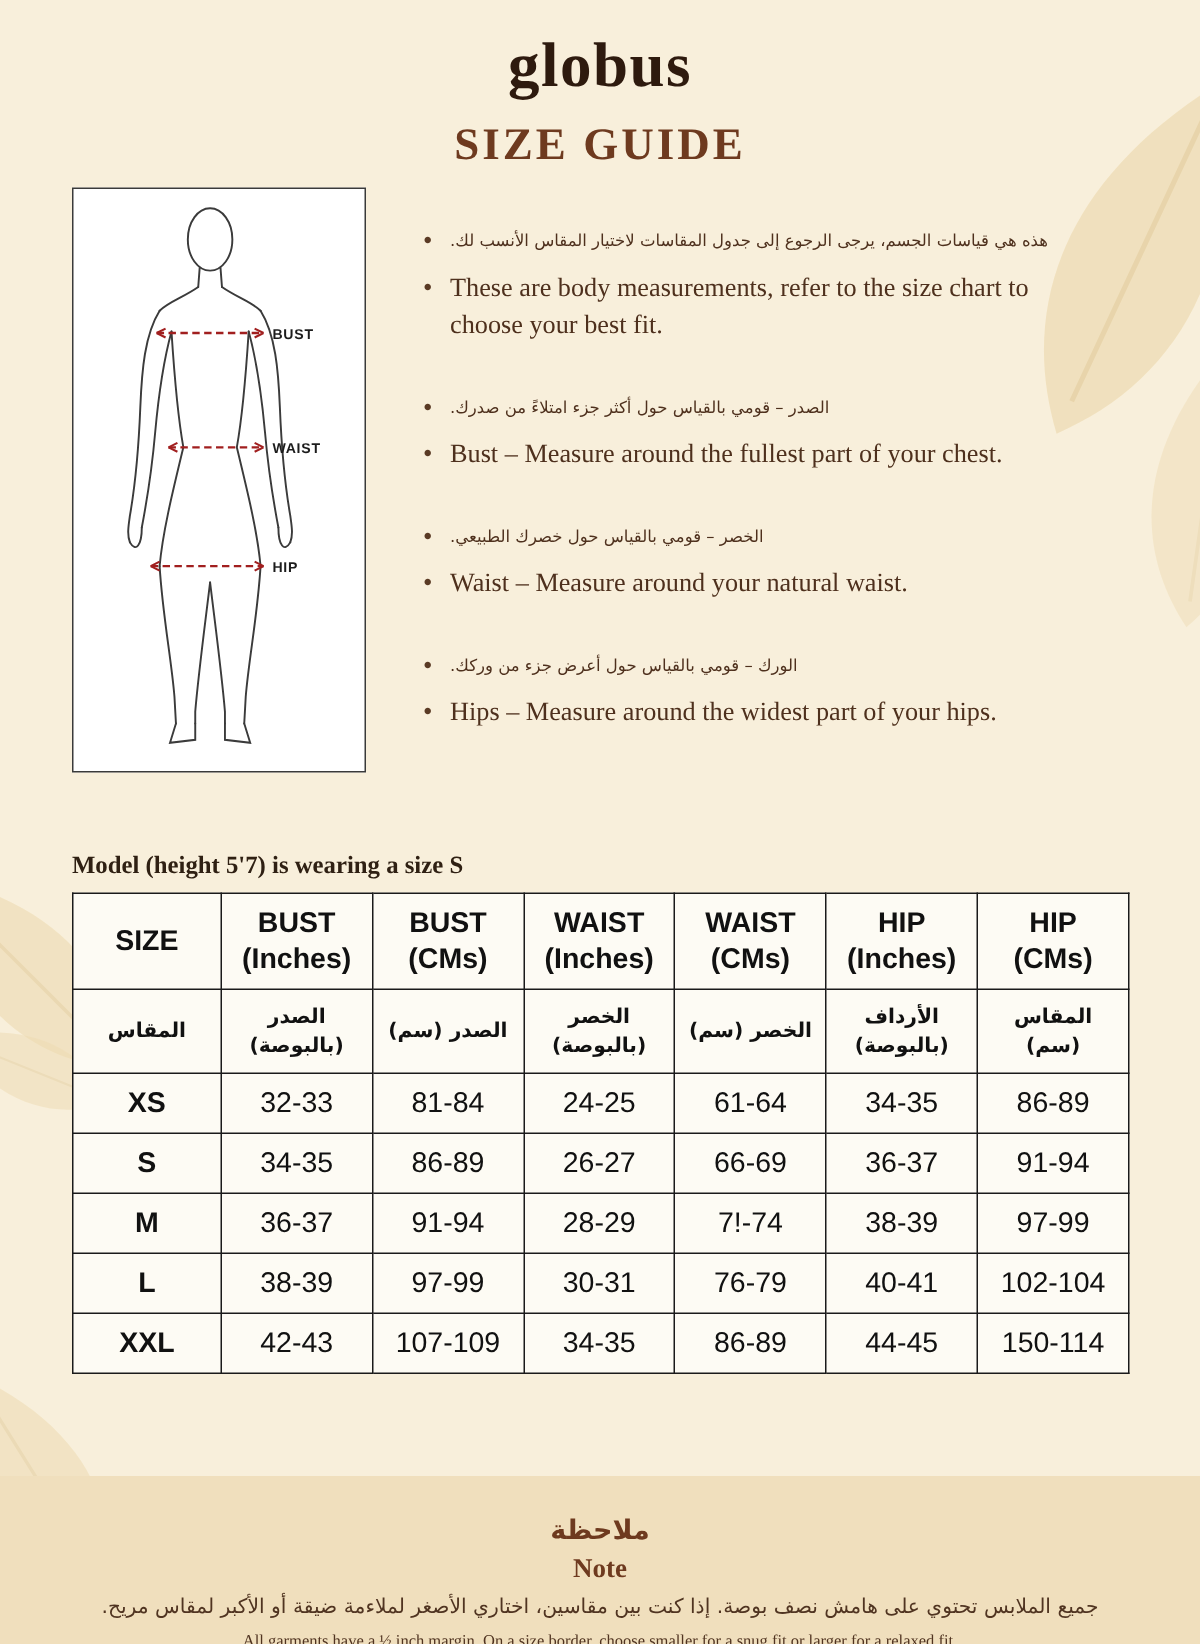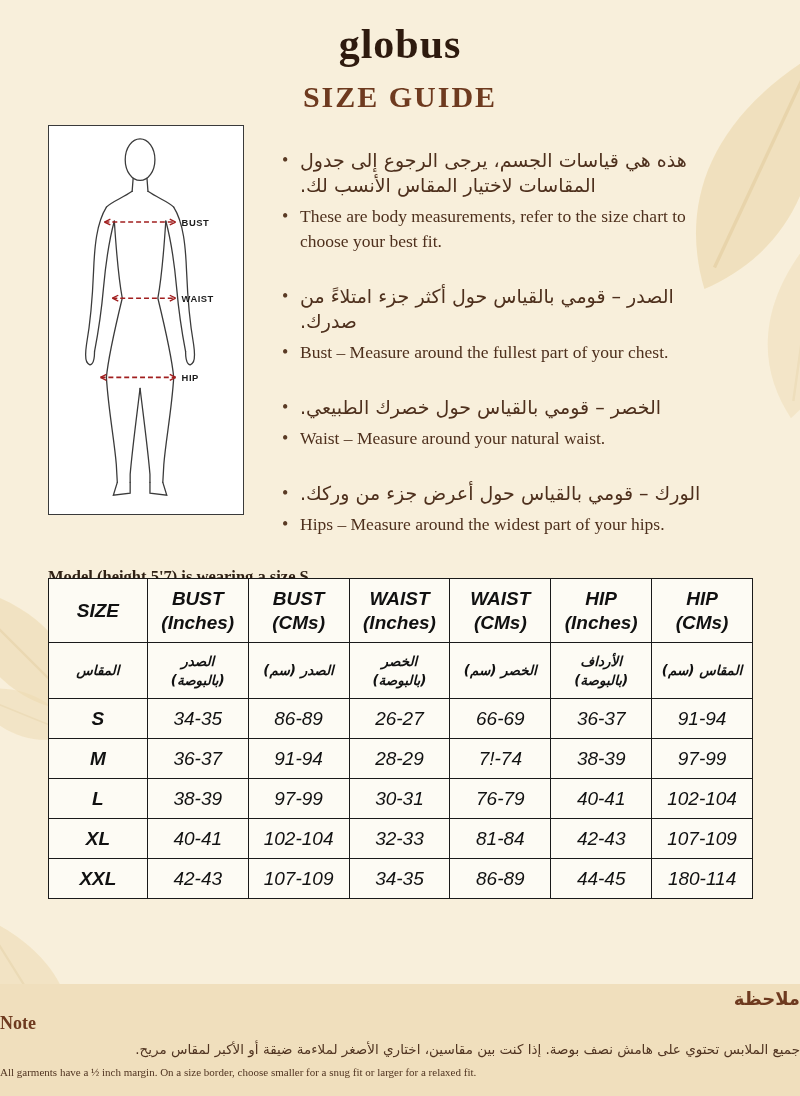"هذه هي قياسات الجسم، يرجى" .txt.ar { font-size: 19px -> 11px }
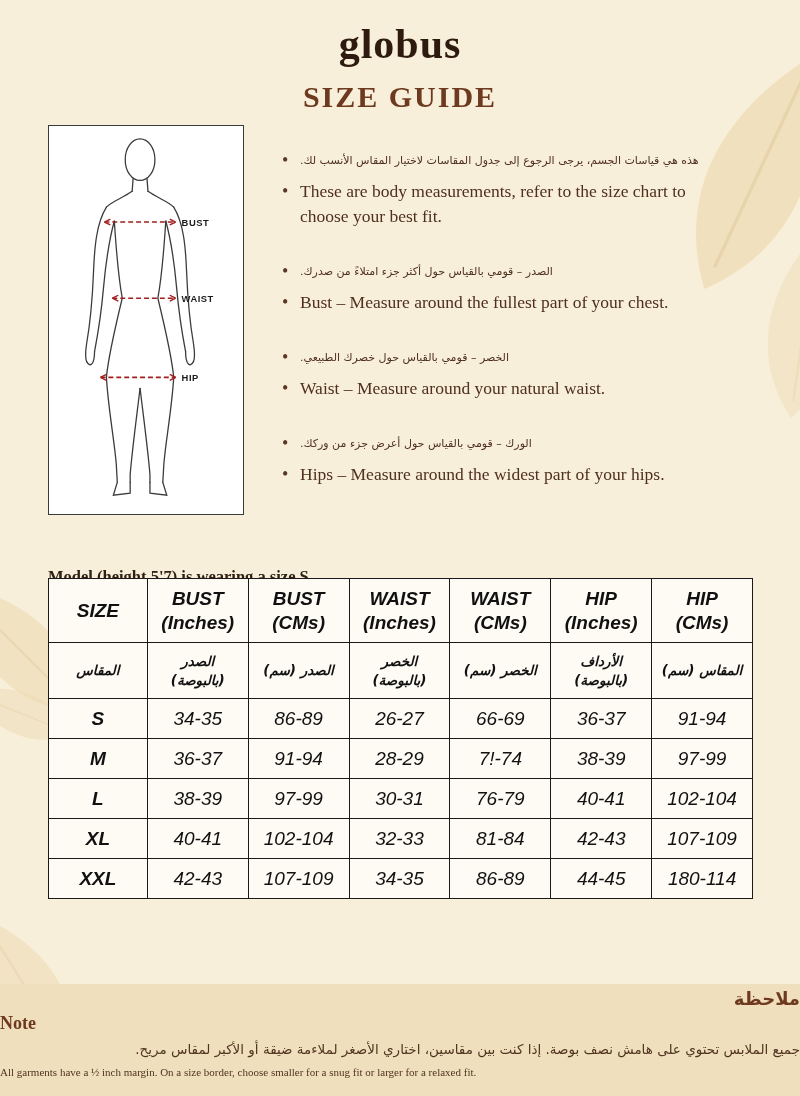"SIZE" table.size-table { font-style: italic -> none; top: 578px -> 595px }
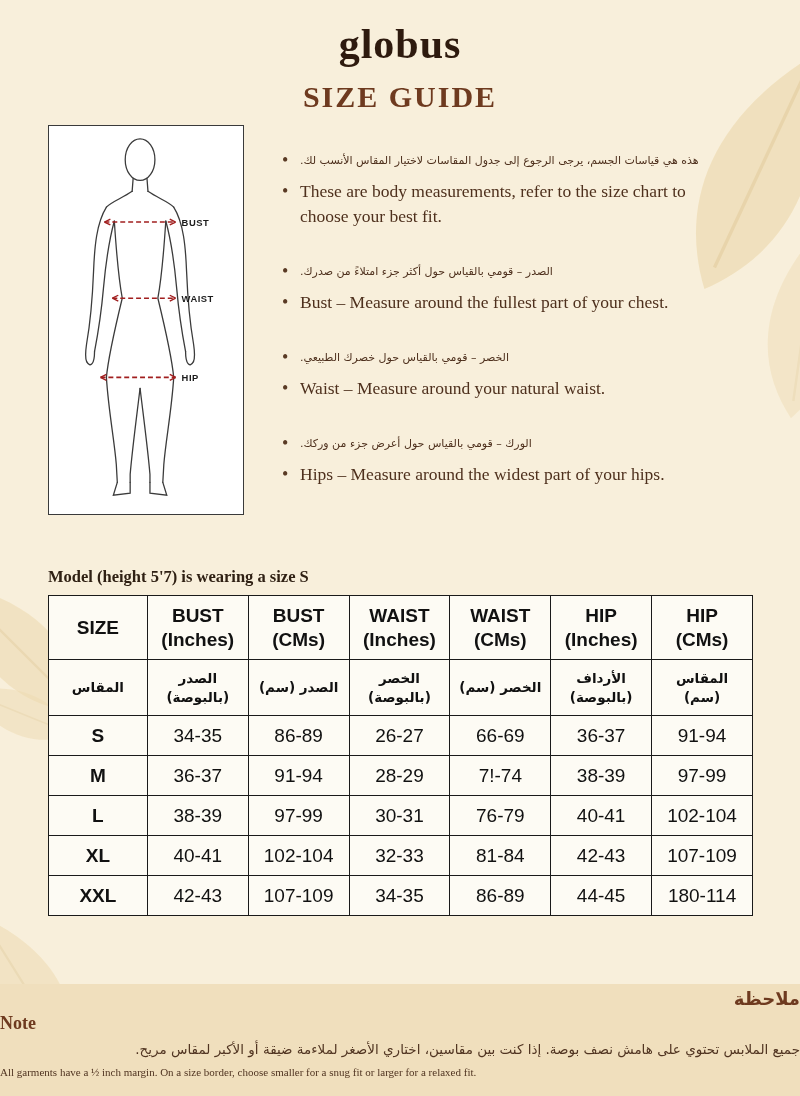"XS" tr { html: none -> <tr> <td>XS</td> <td>32-33</td> <td>81-84</td> <td>24-25</td> <td>61-64</td> <td>34-35</td> <td>86-89</td> </tr> }
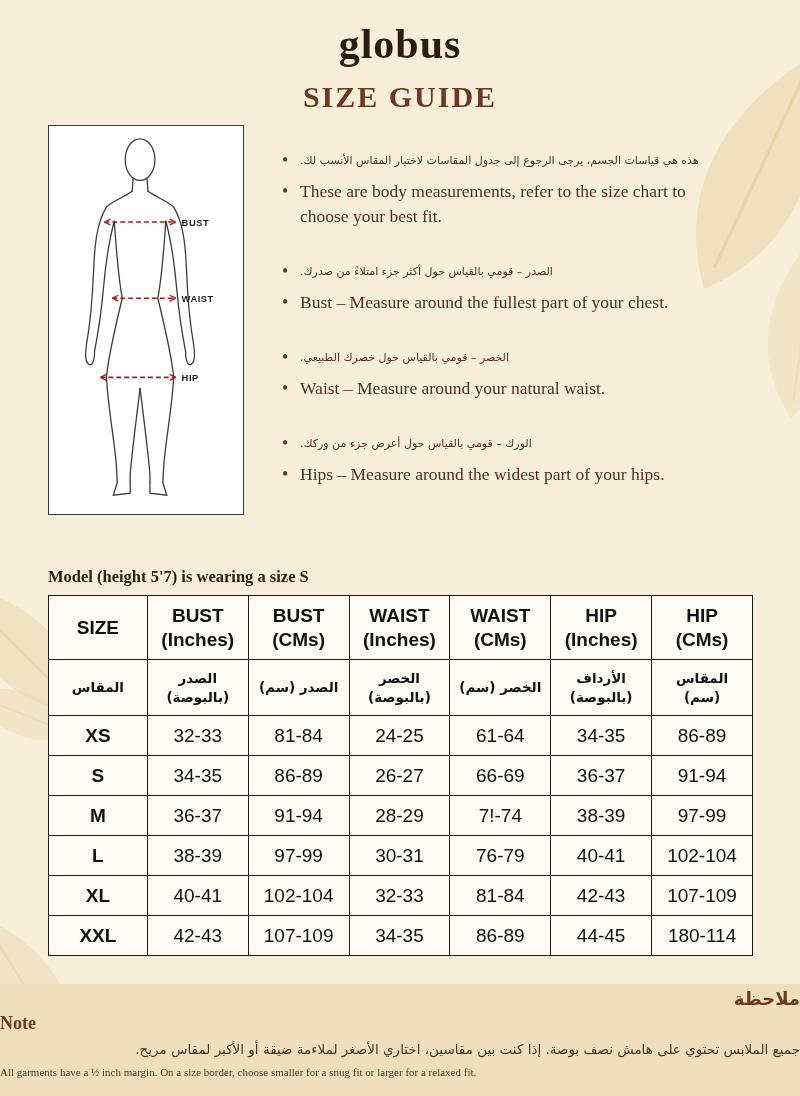"XL" tr { html: <tr> <td>XL</td> <td>40-41</td> <td>102-104</td> <td>32-33</td> <td>81-84</td> <td>42-43</td> <td>107-109</td> </tr> -> none }
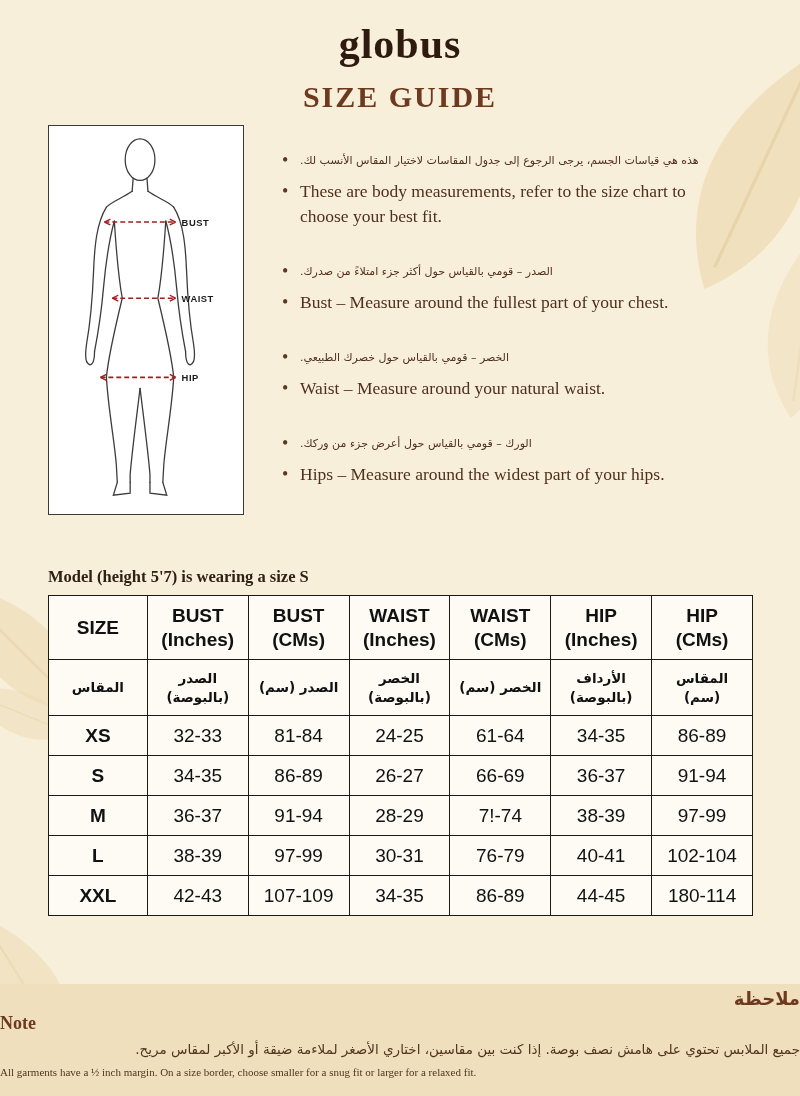"180-114" td { text: 180-114 -> 150-114 }
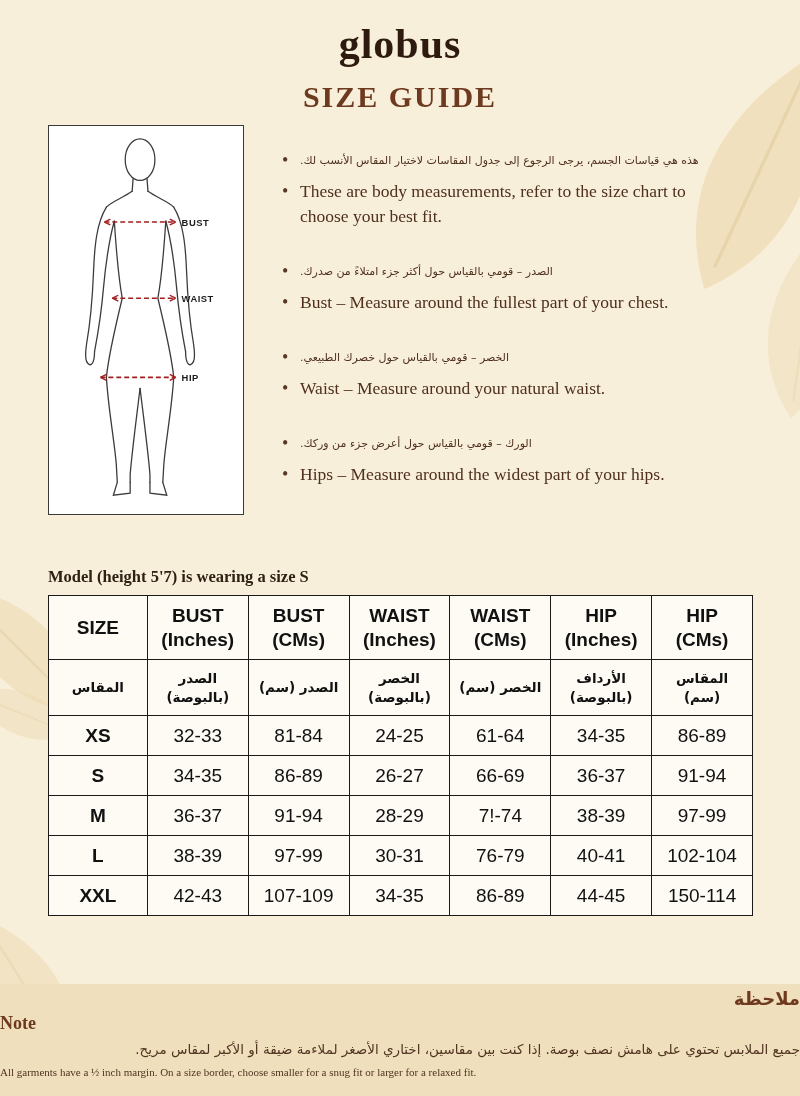"ملاحظة" .note-band { padding-top: 2px -> 24px; text-align: none -> center }
